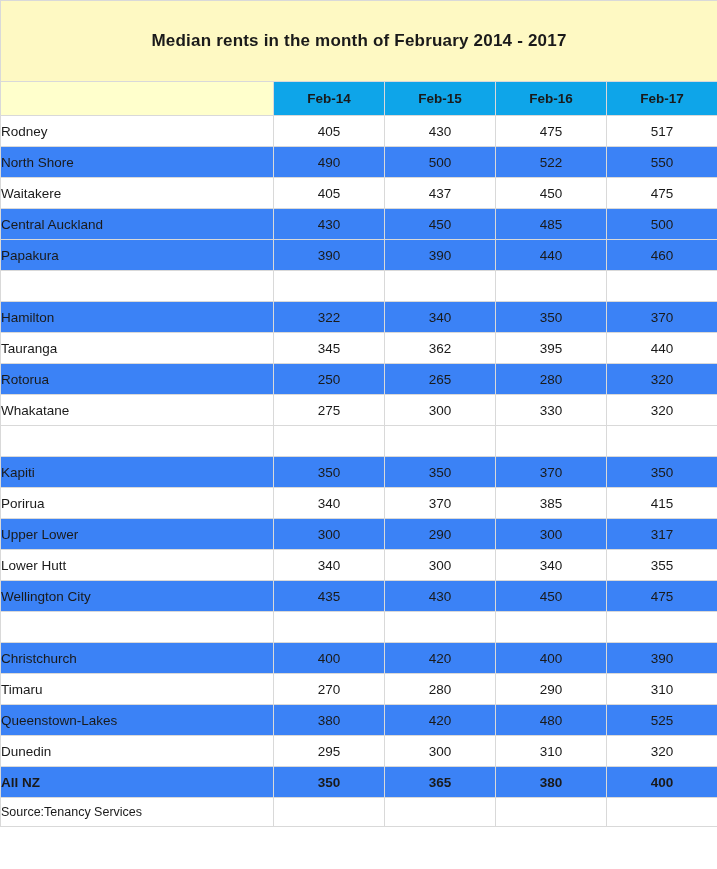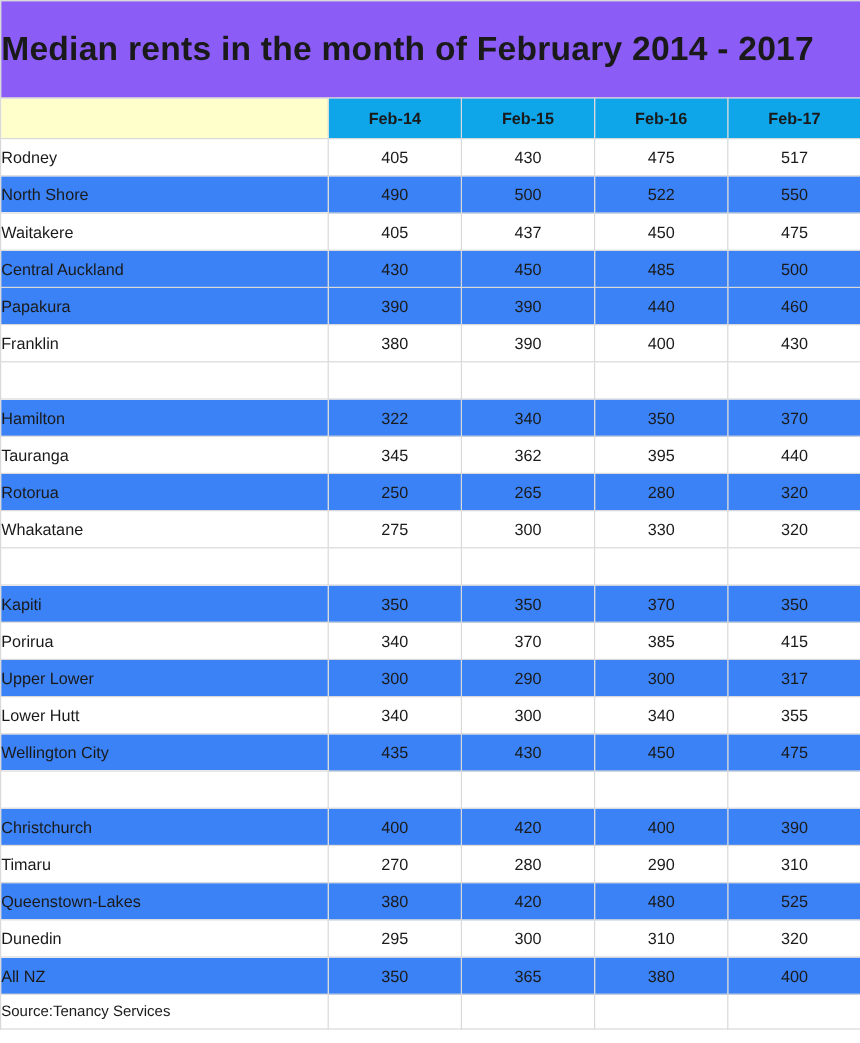"Median rents in the month" .title-cell { background: #8b5cf6 -> #fef9c3; font-size: 28px -> 17px; text-align: left -> center }
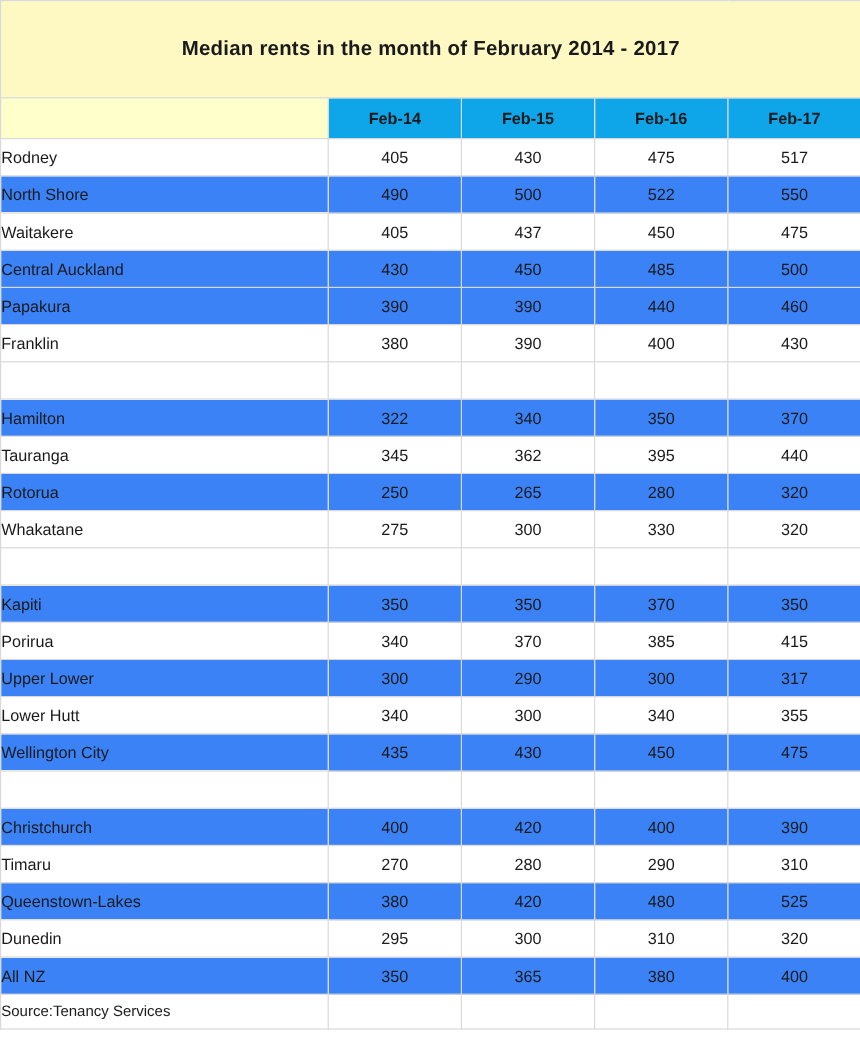"Franklin" tr.row-white { html: <tr> <td>Franklin</td> <td>380</td> <td>390</td> <td>400</td> <td>430</td> </tr> -> none }
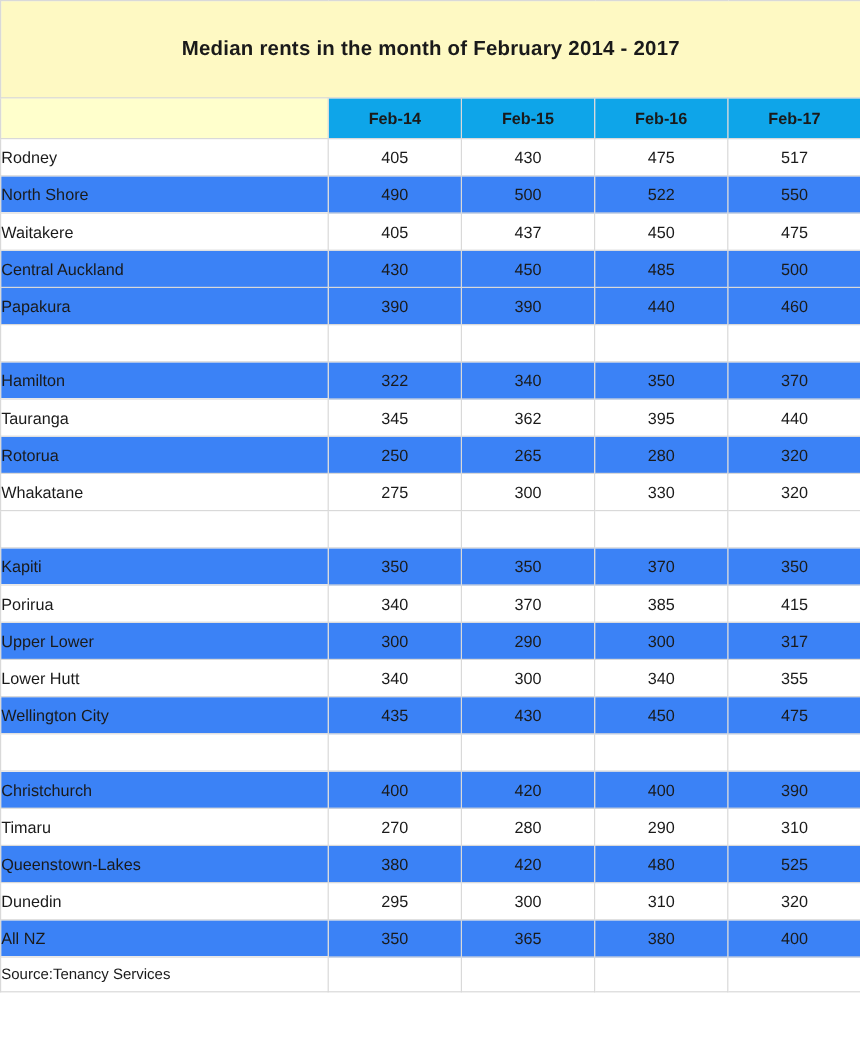"All NZ" tr.total td.label, tr.total td.value { font-weight: normal -> bold }
